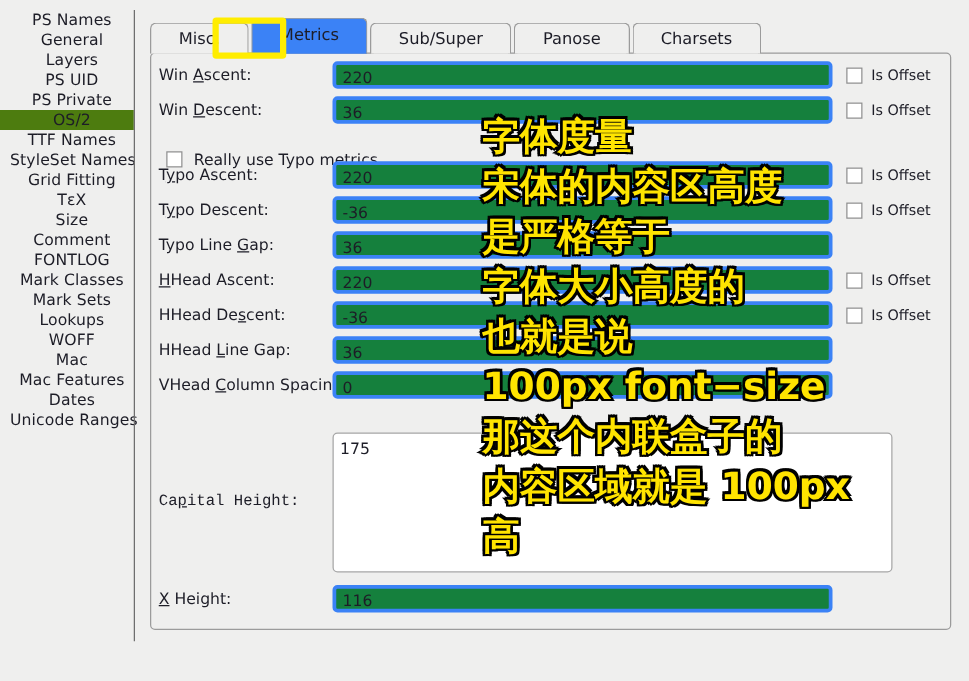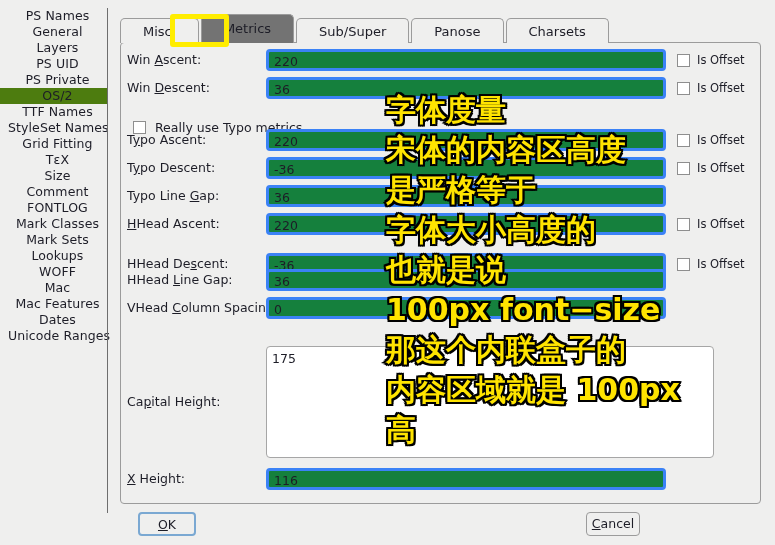"Metrics" .tab.active { background: #737373 -> #3b82f6 }
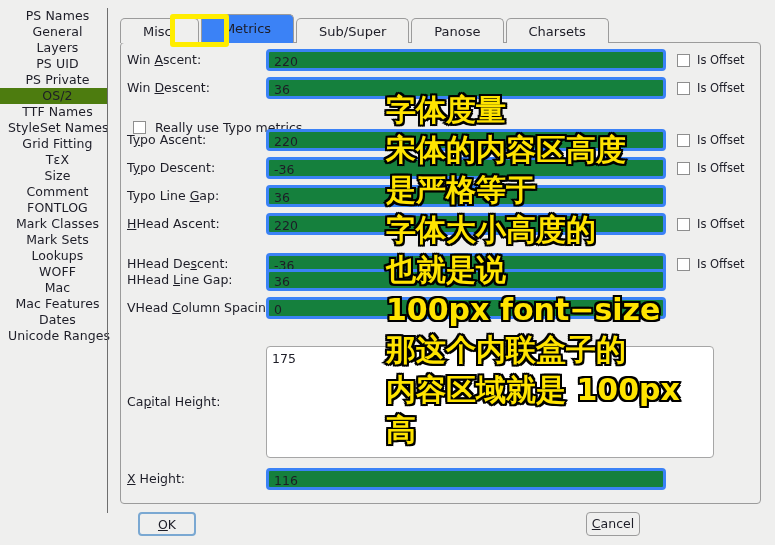"HHead Descent:" div.row { top: 210px -> 198px }
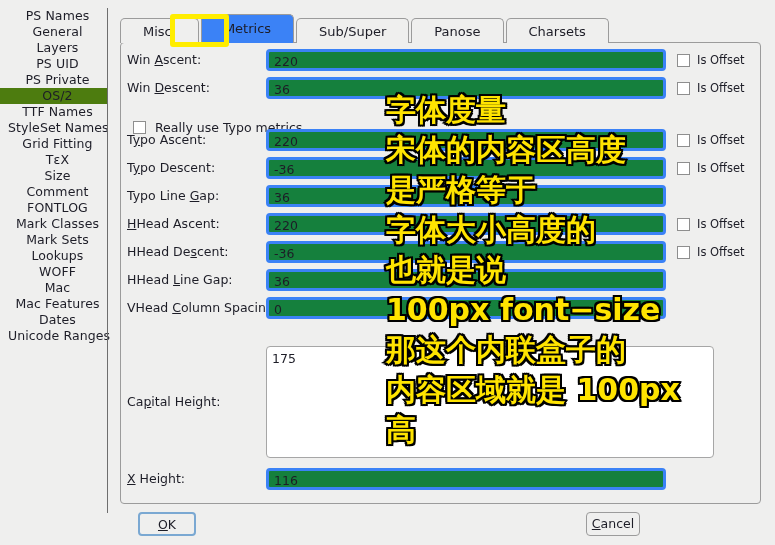"Capital Height:" #caprow .lbl { font-family: none -> Liberation Mono, monospace }
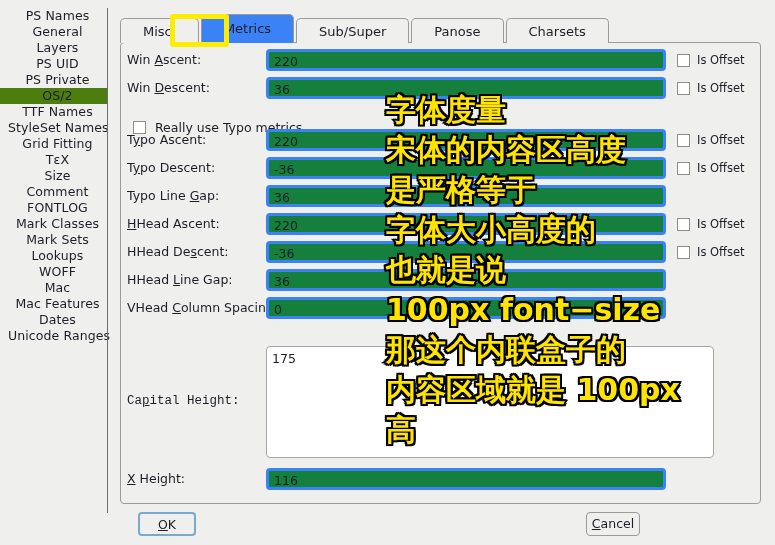"OK" div { html: <div> <div><u>O</u>K</div> <div><u>C</u>ancel</div> </div> -> none }
